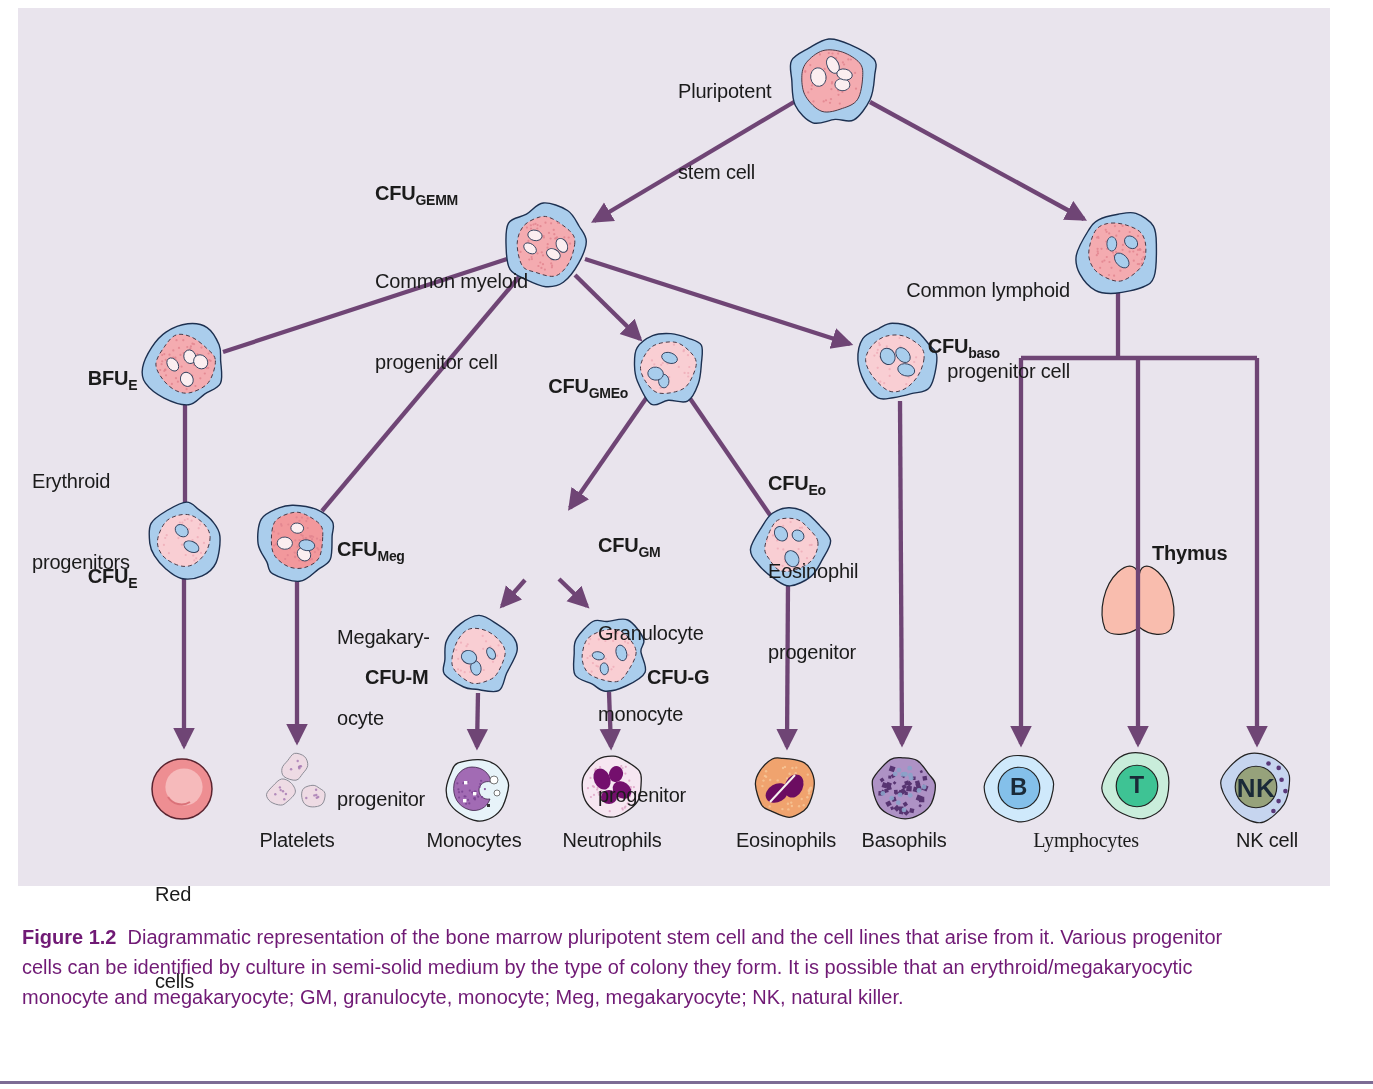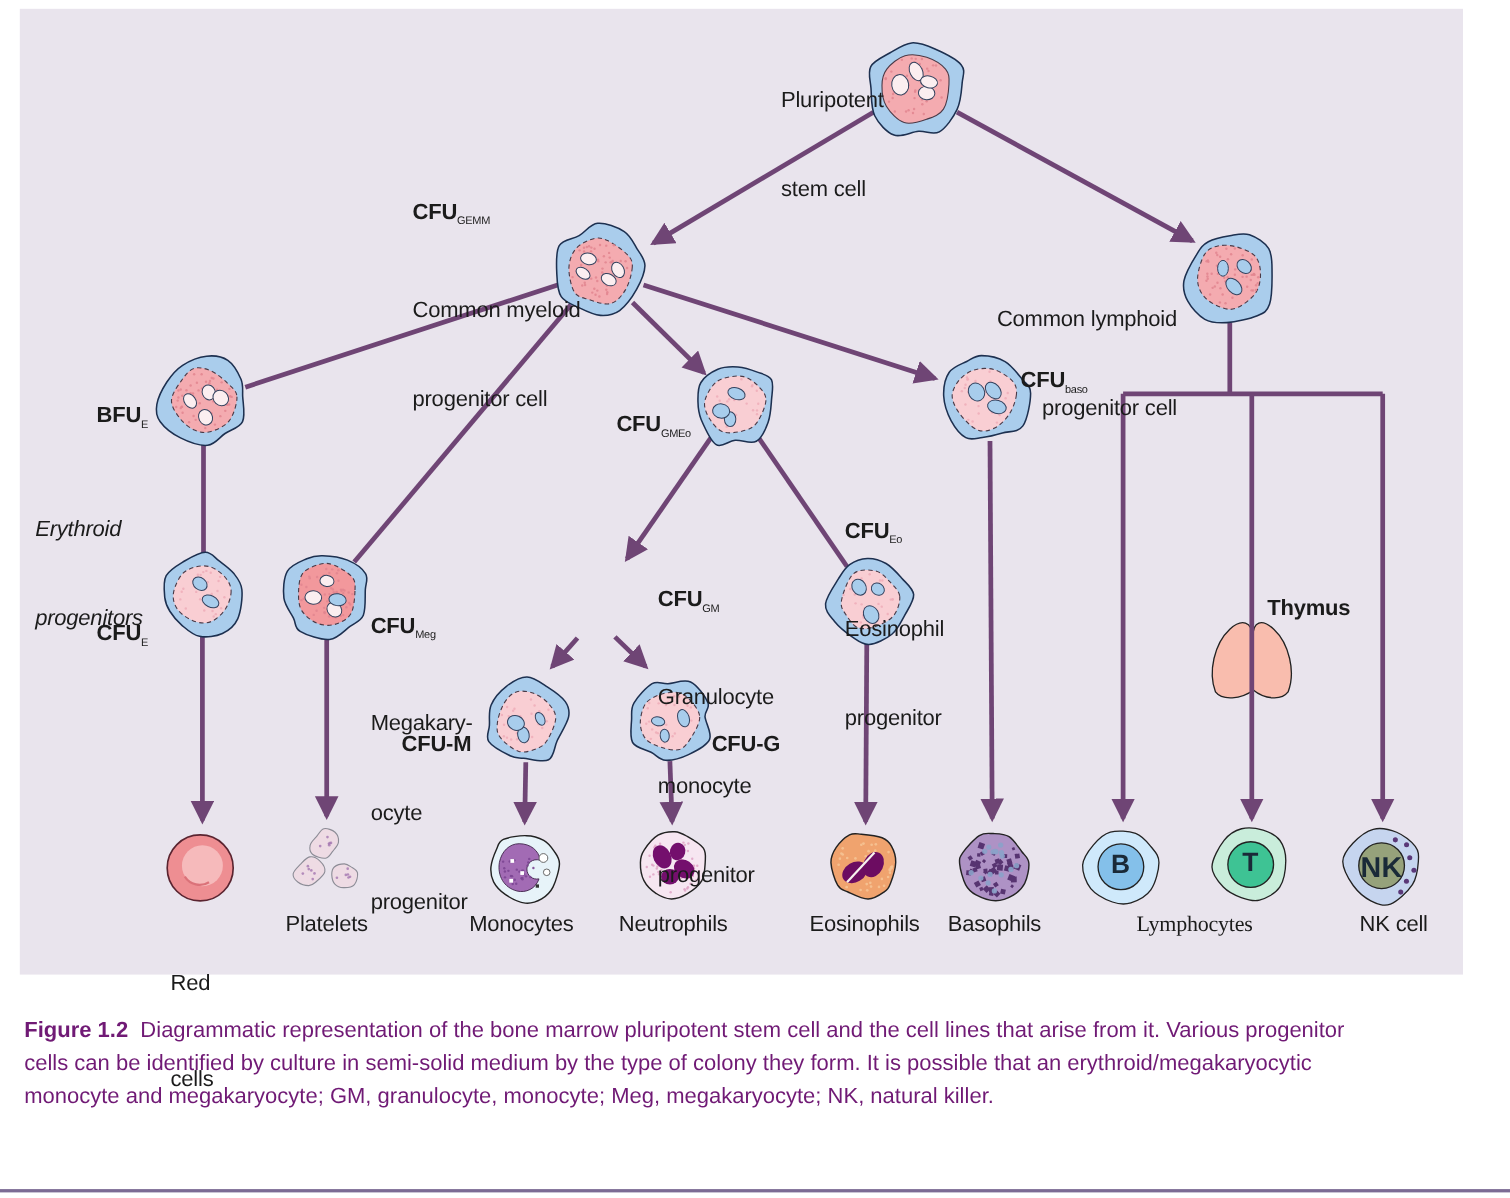"Pluripotent" div.lbl { margin-left: 32px -> none }
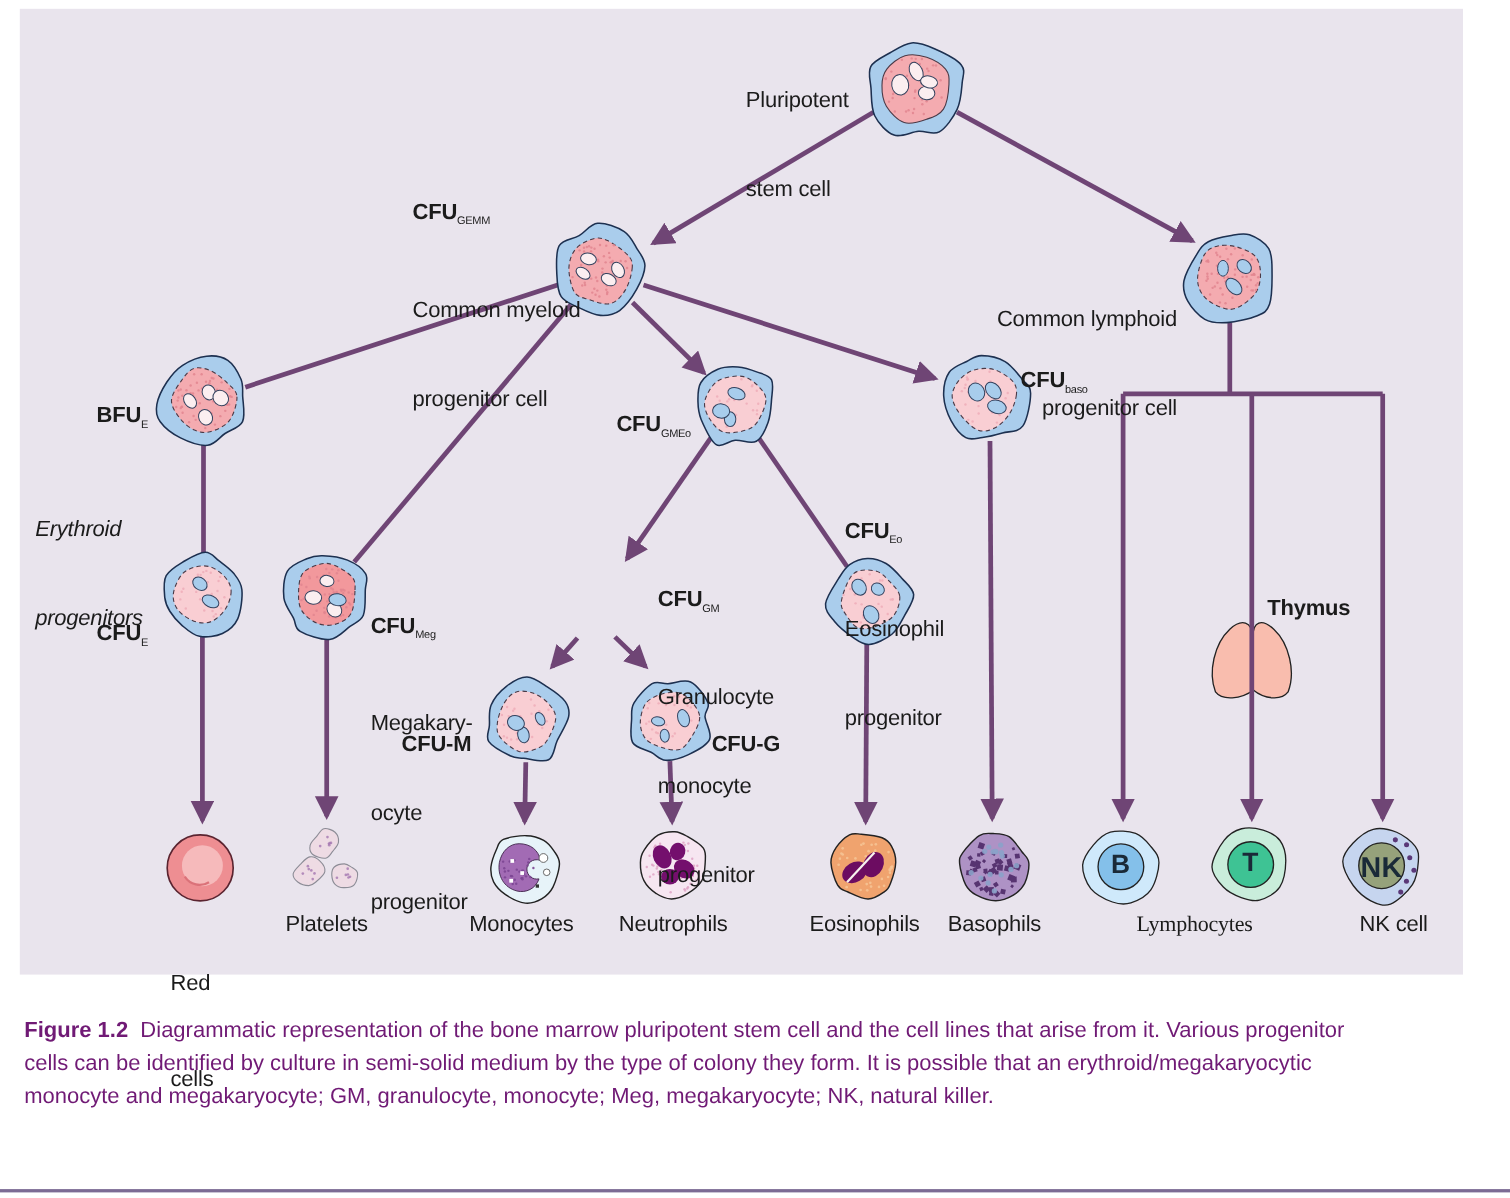"GEMM" .sb { font-size: 10px -> 14px; font-weight: normal -> bold }
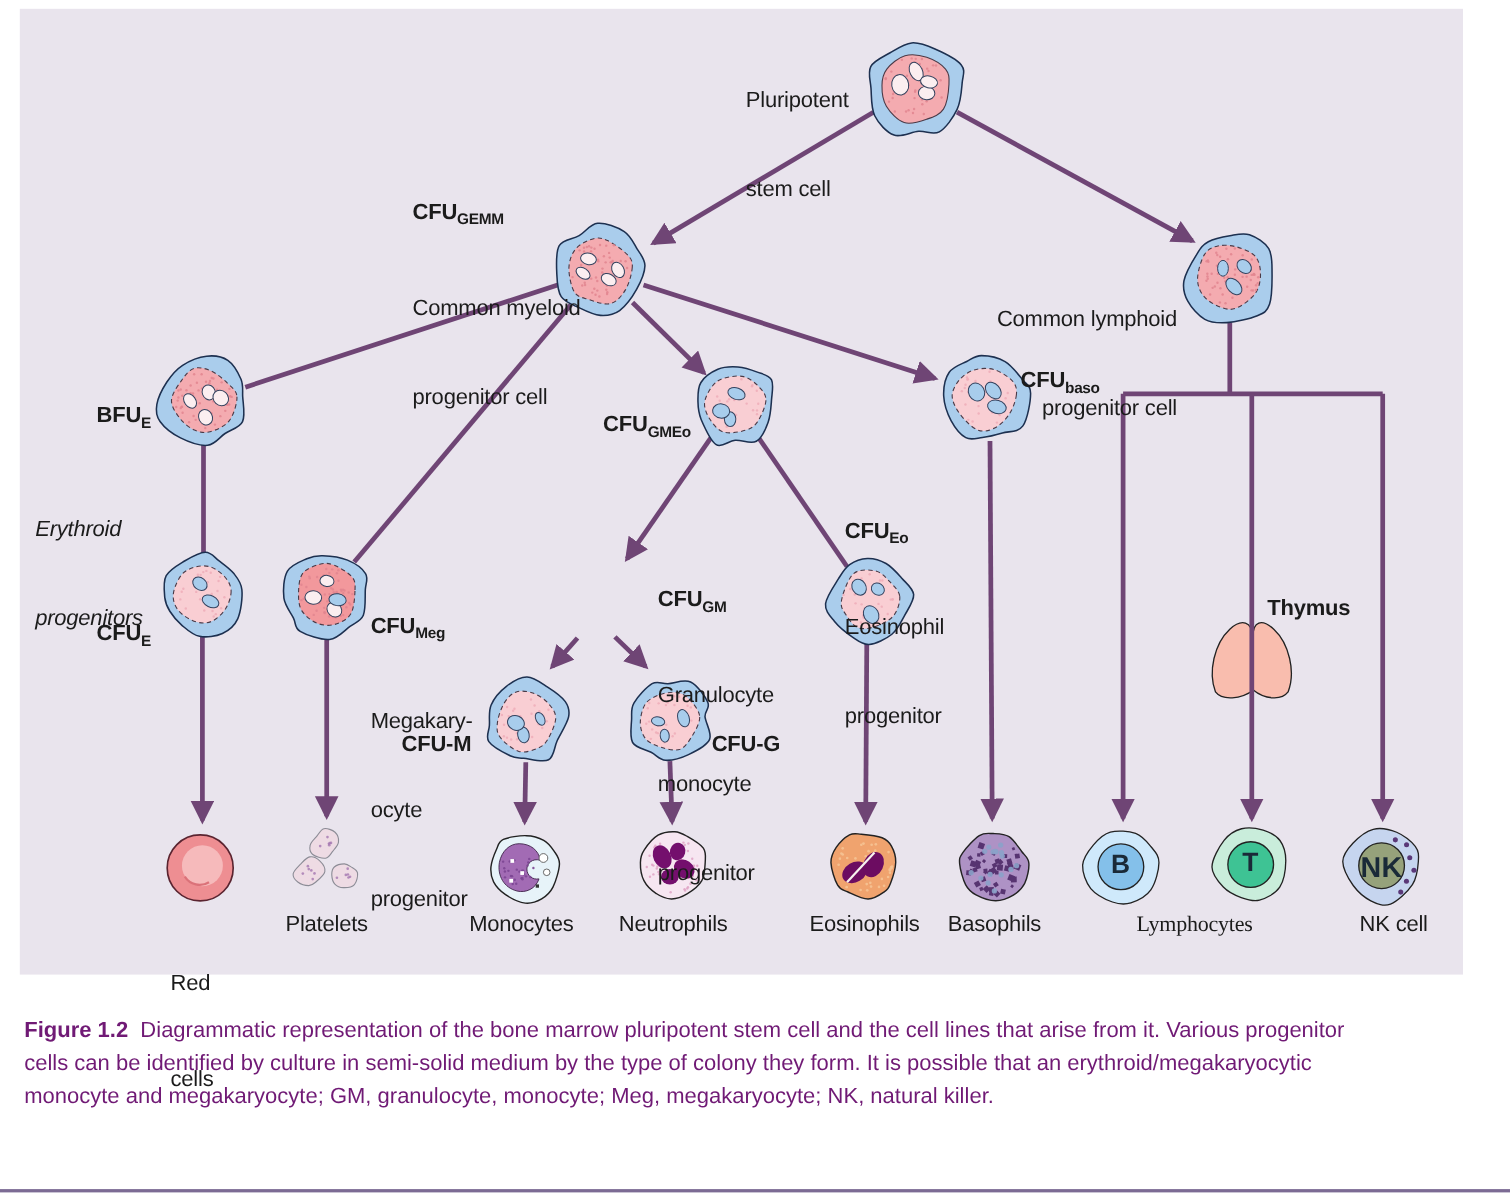"Erythroid" div.lbl { font-style: italic -> none }
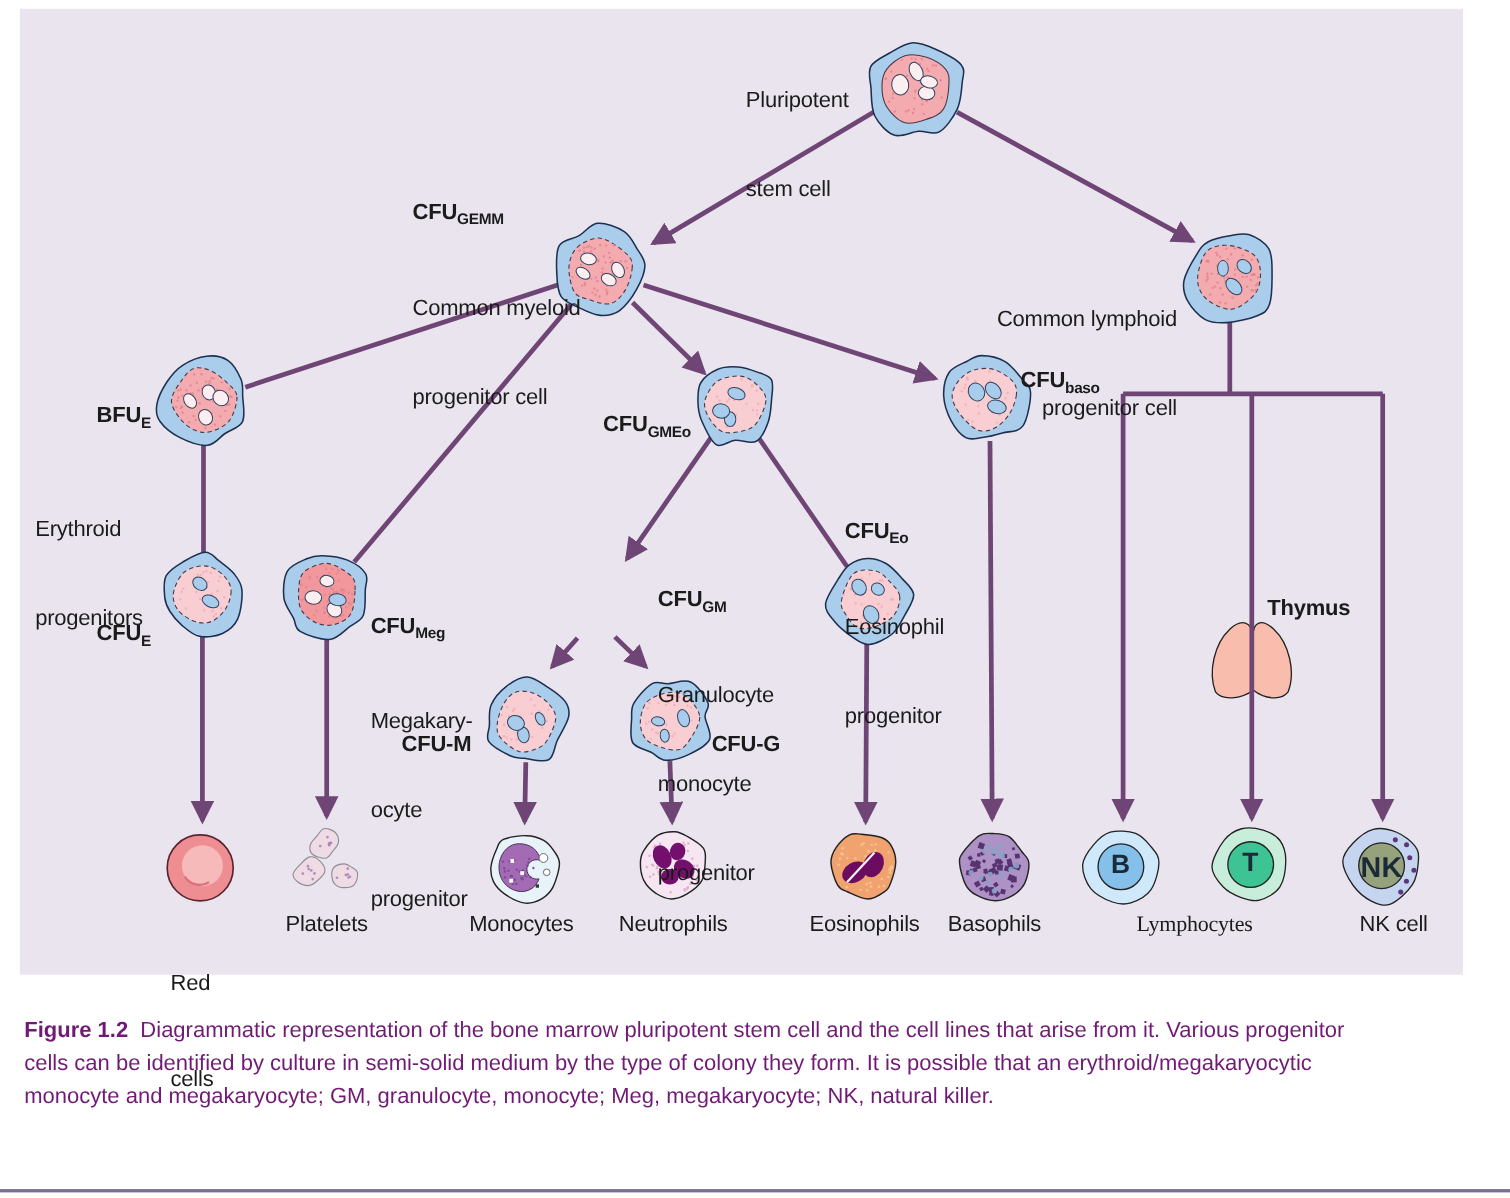"CFUMeg" div.lbl { top: 502px -> 482px }
